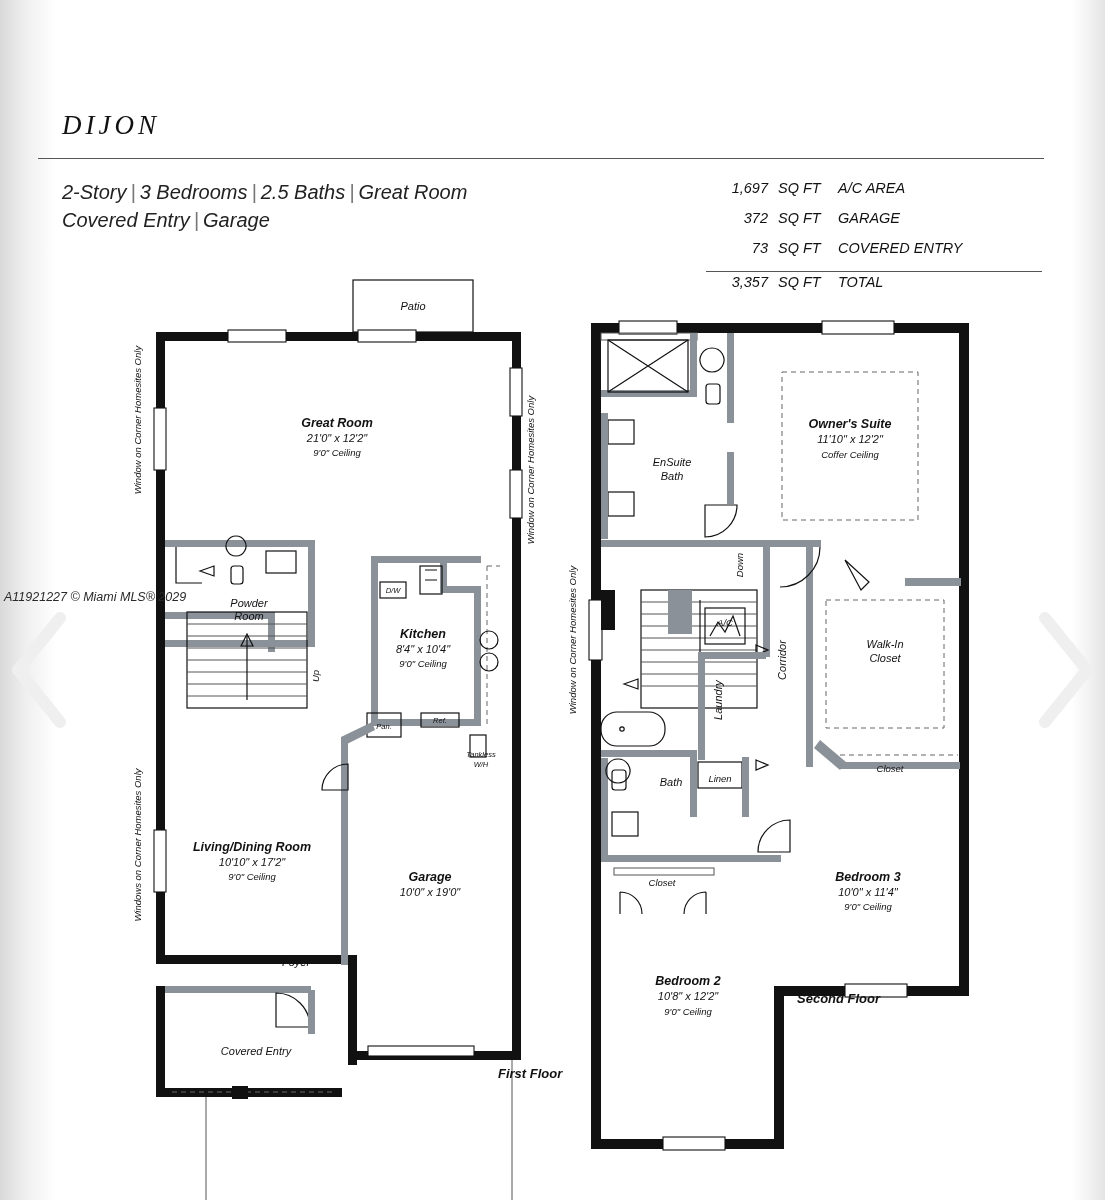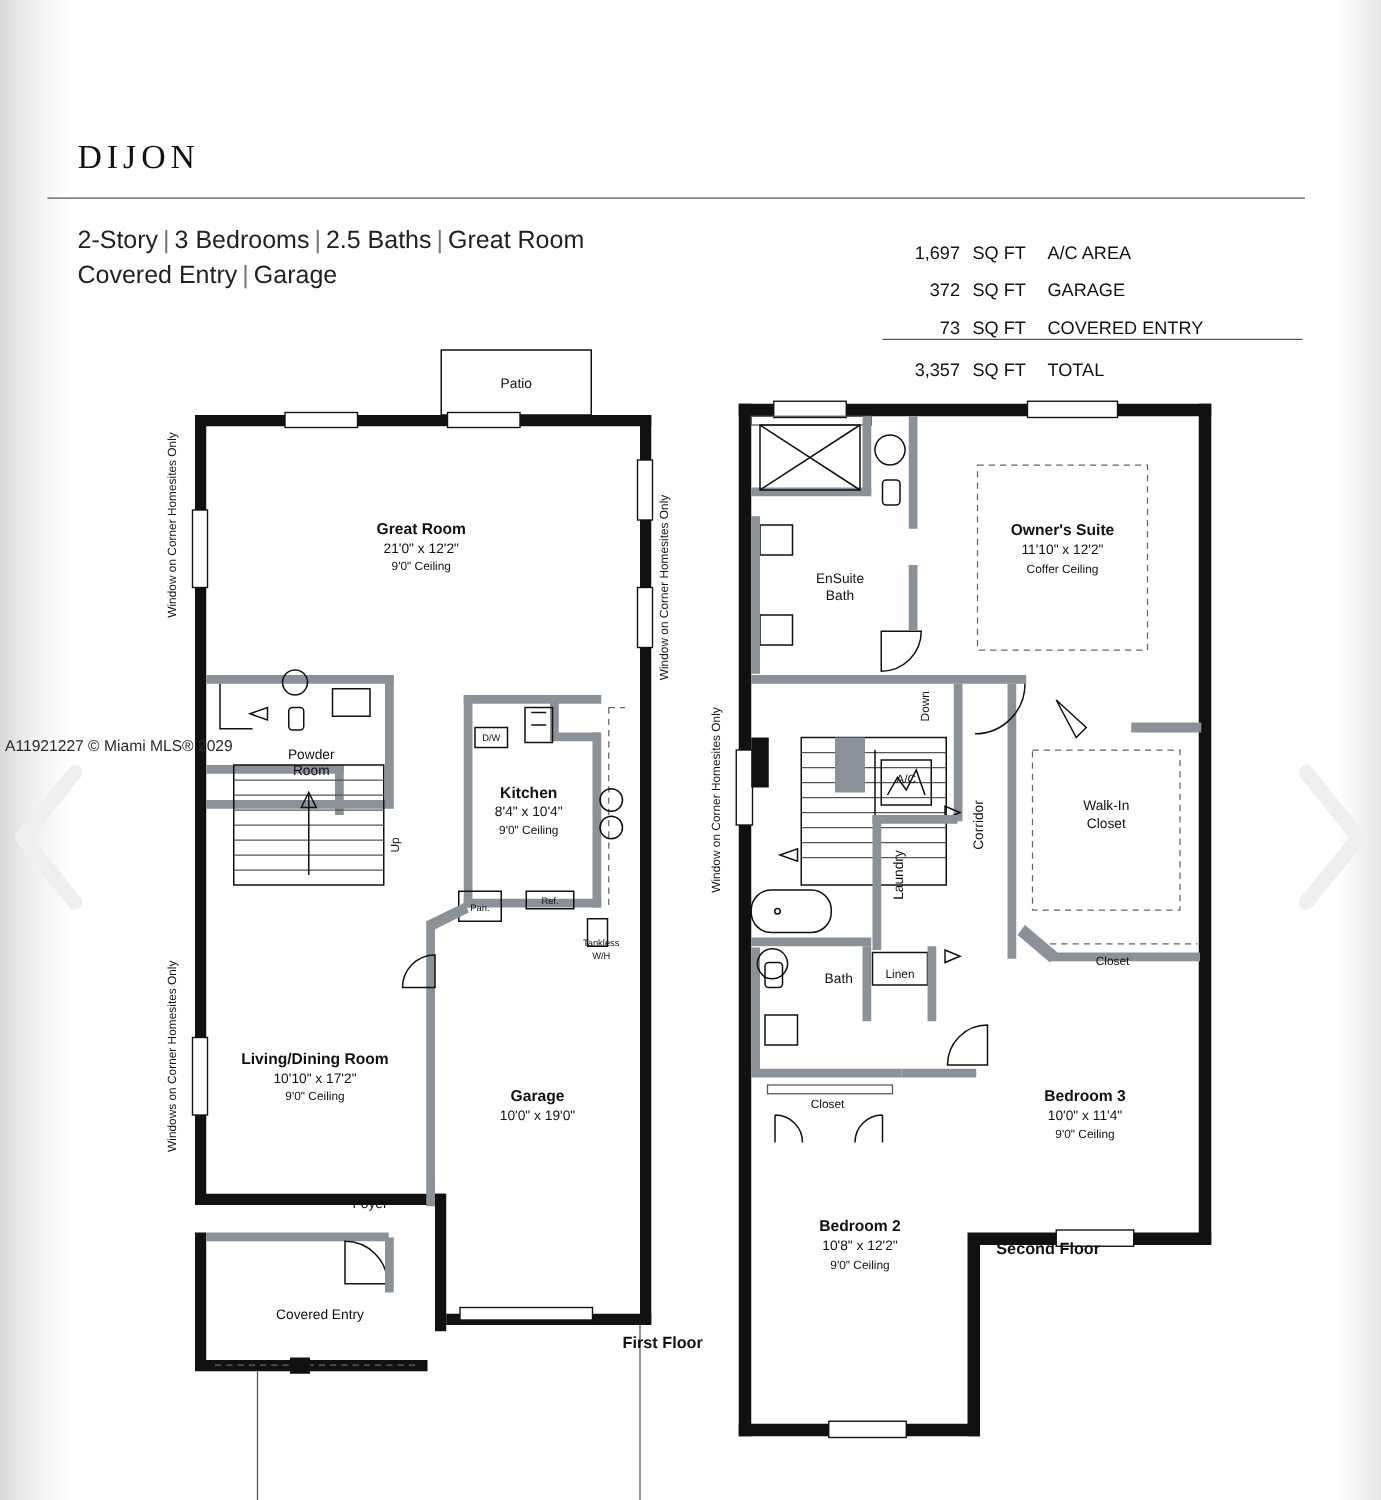"DIJON" .page { font-style: none -> italic }
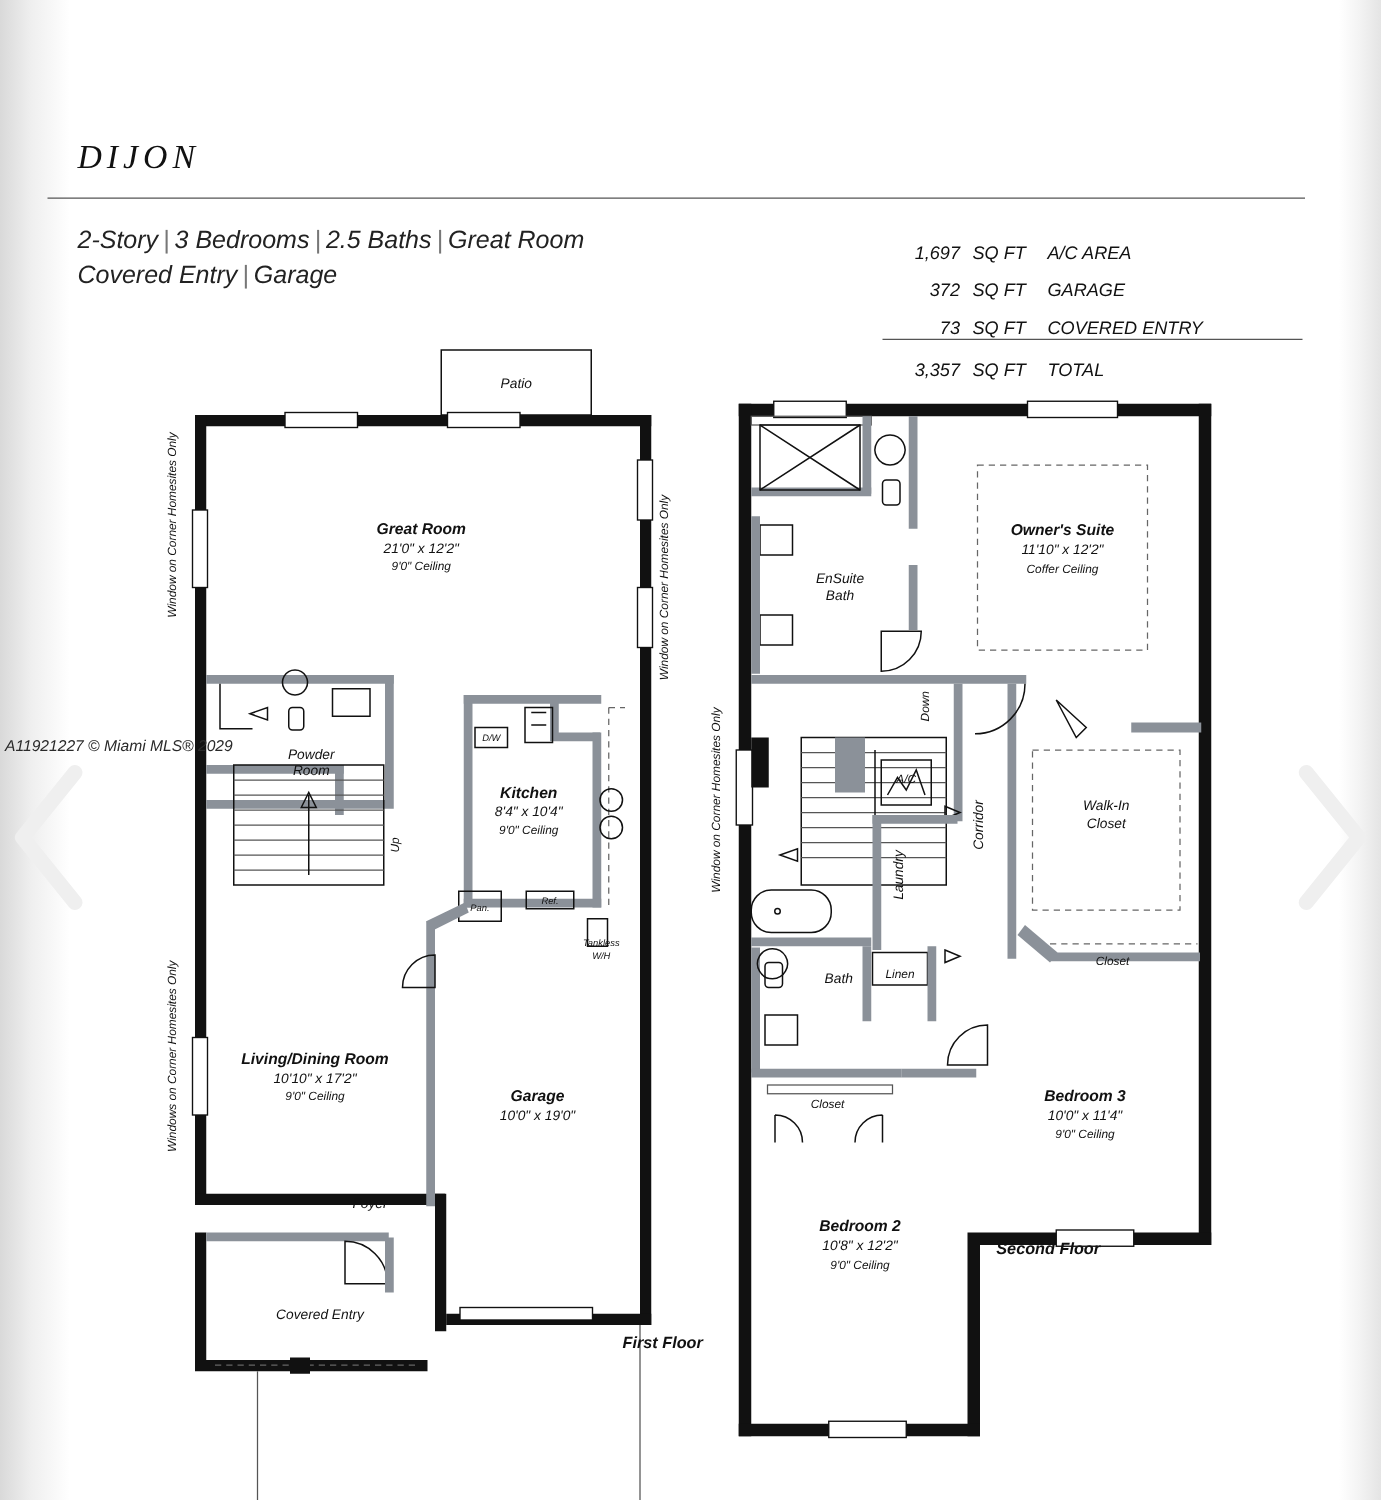"1,697" .areas .num { margin-top: 15px -> none }
